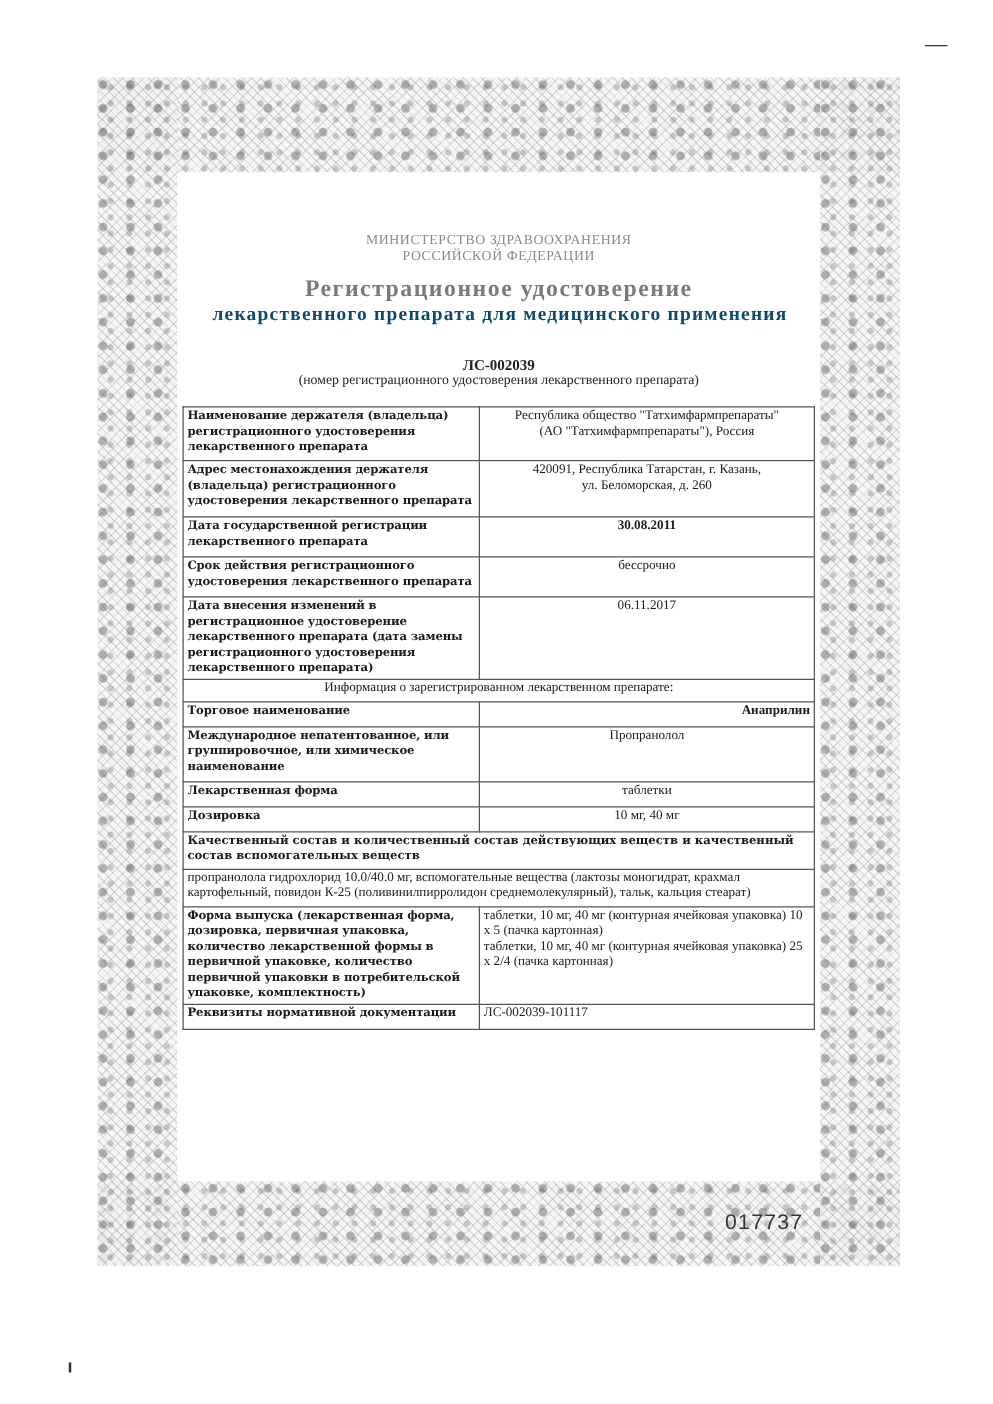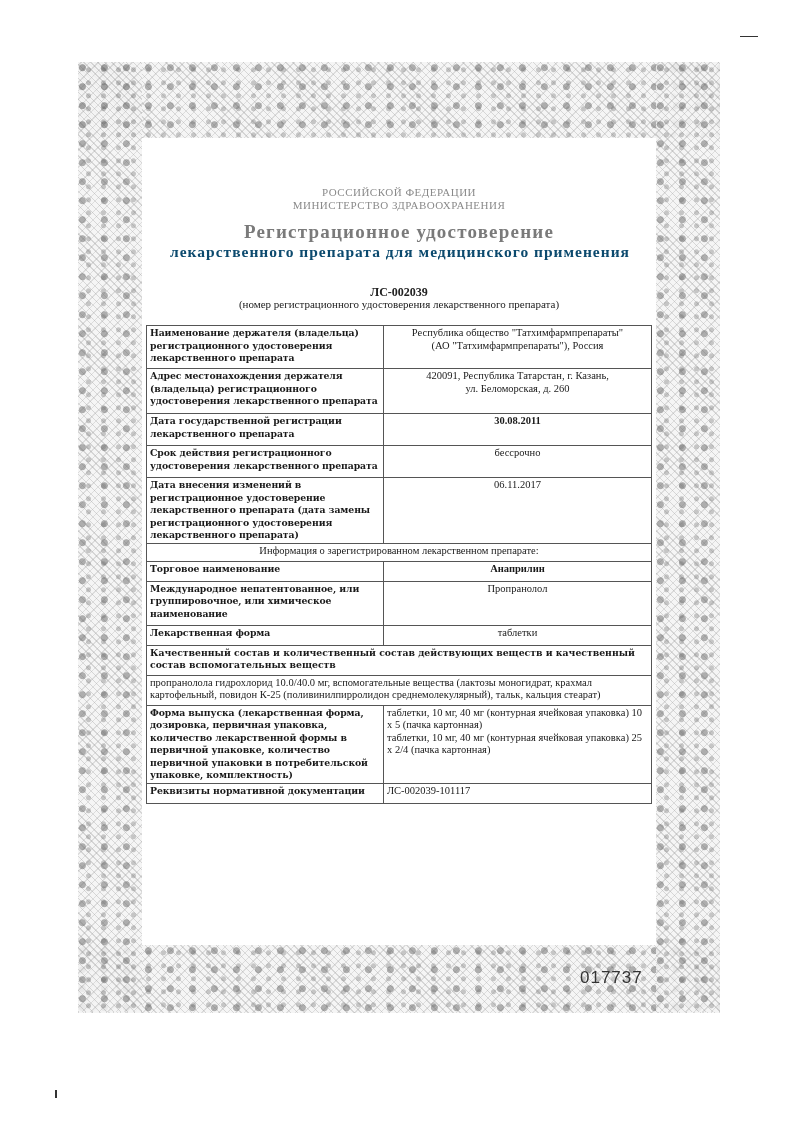"РОССИЙСКОЙ ФЕДЕРАЦИИ" div { order: before "МИНИСТЕРСТВО ЗДРАВООХРАНЕНИЯ" -> after "МИНИСТЕРСТВО ЗДРАВООХРАНЕНИЯ" }
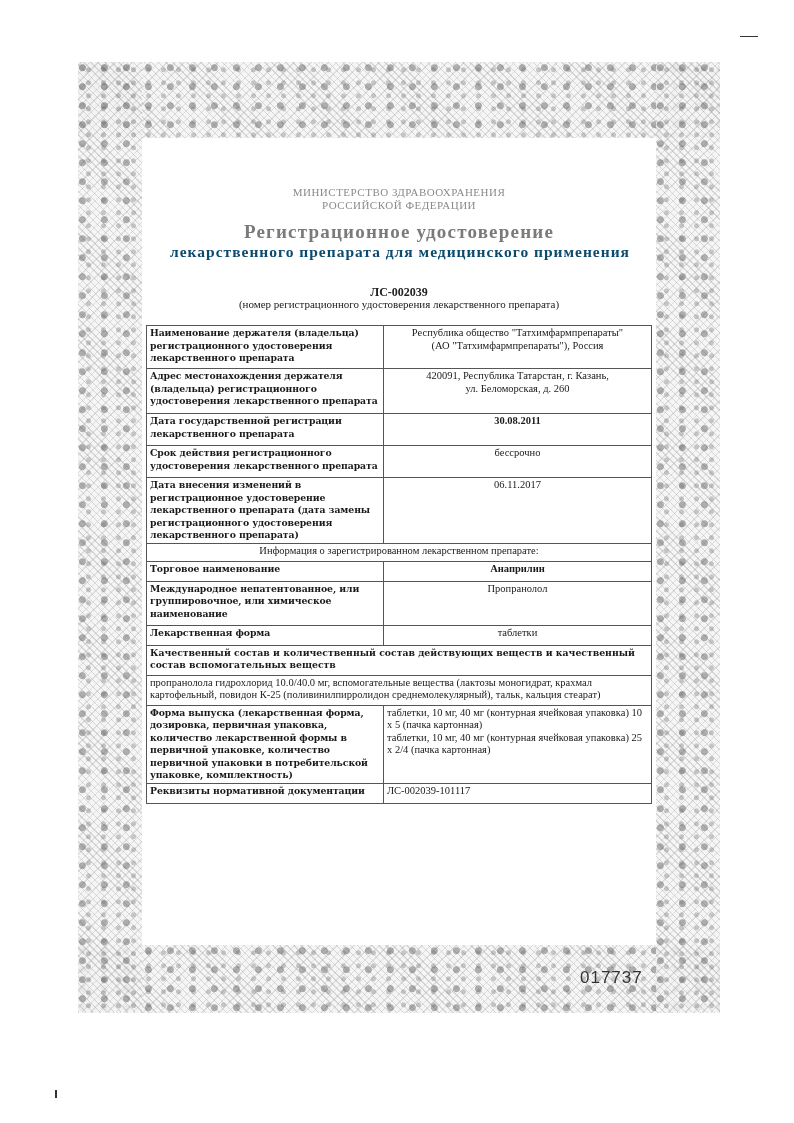"Анаприлин" td.val { text-align: none -> right }
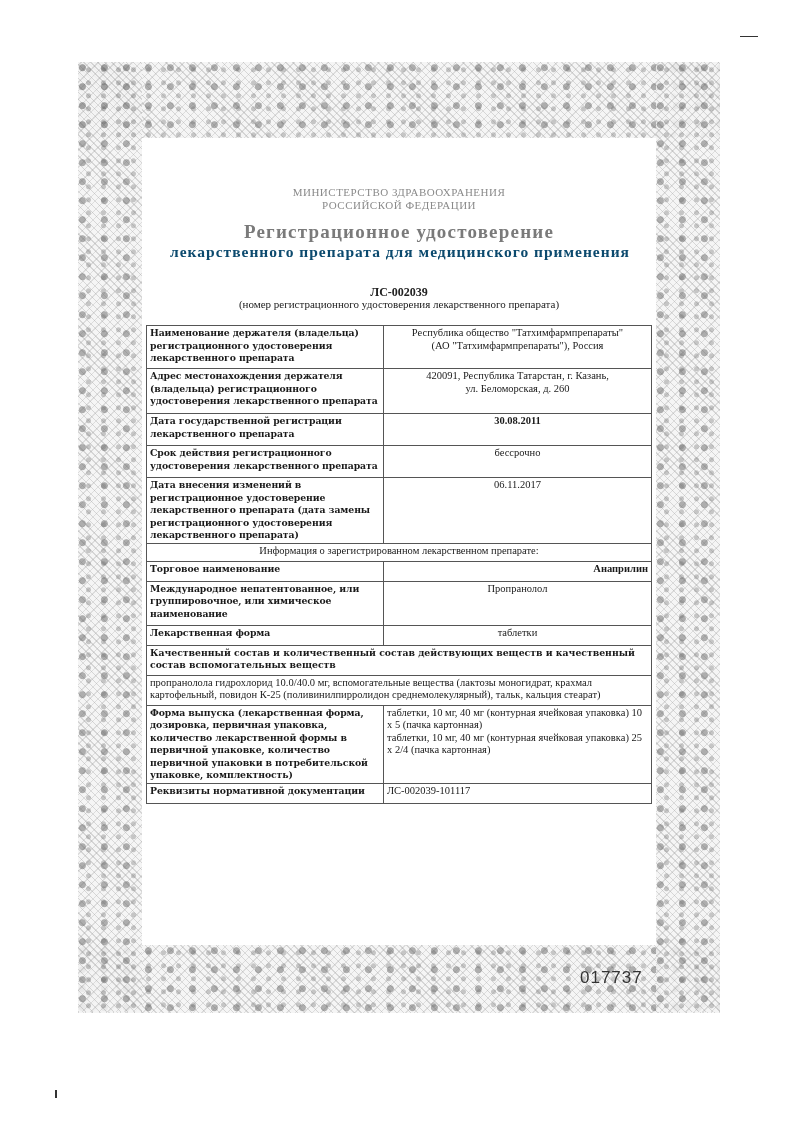"Дозировка" tr { html: none -> <tr> <td>Дозировка</td> <td>10 мг, 40 мг</td> </tr> }
